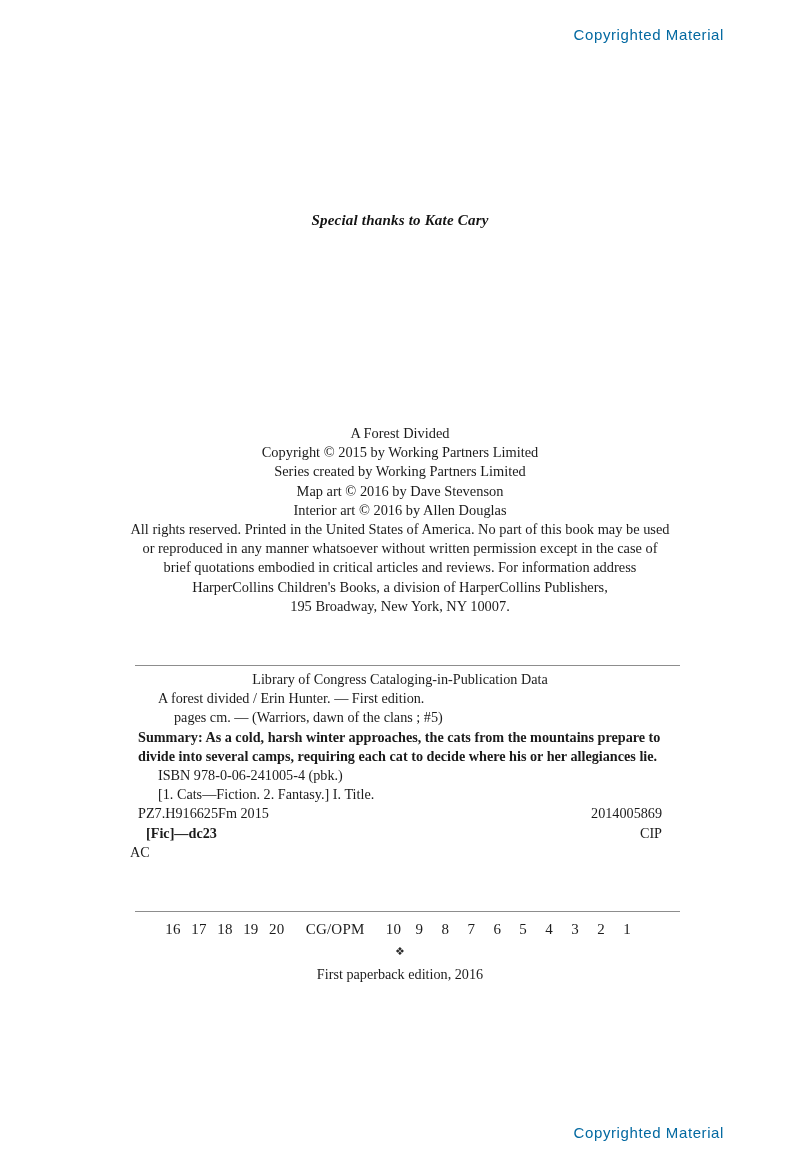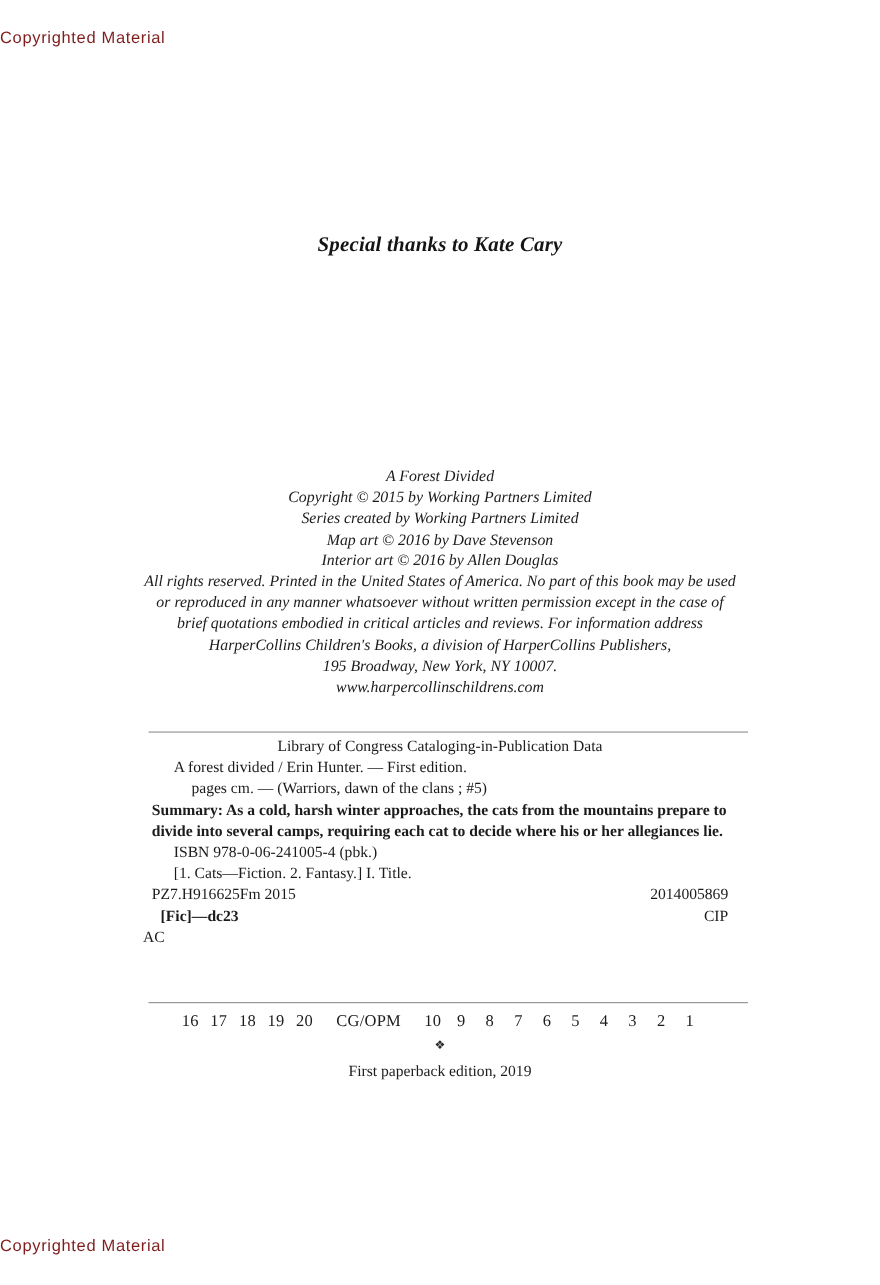"Copyrighted Material" .watermark { color: #7f1d1d -> #0369a1; text-align: left -> right }
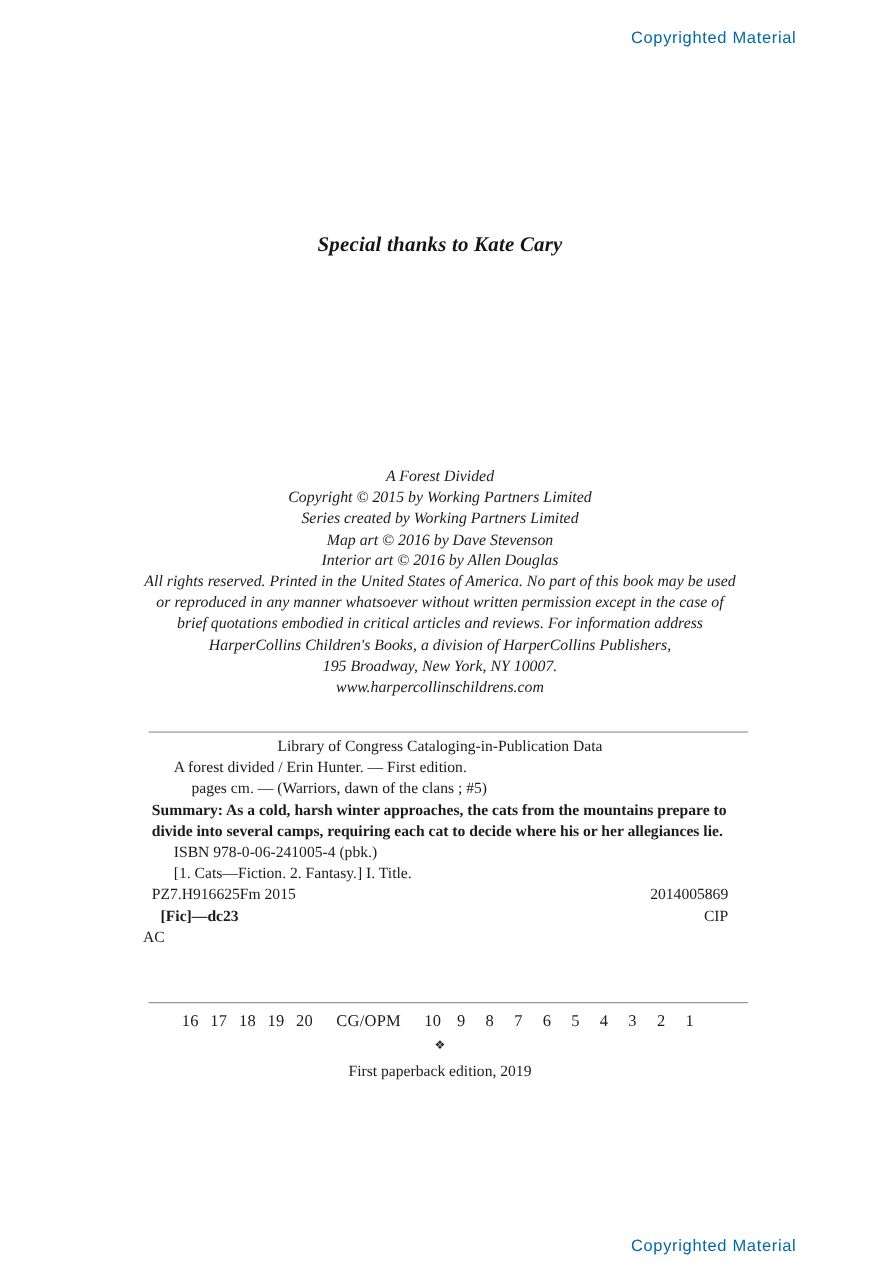"Special thanks to Kate Cary" .thanks { font-size: 19px -> 15px }
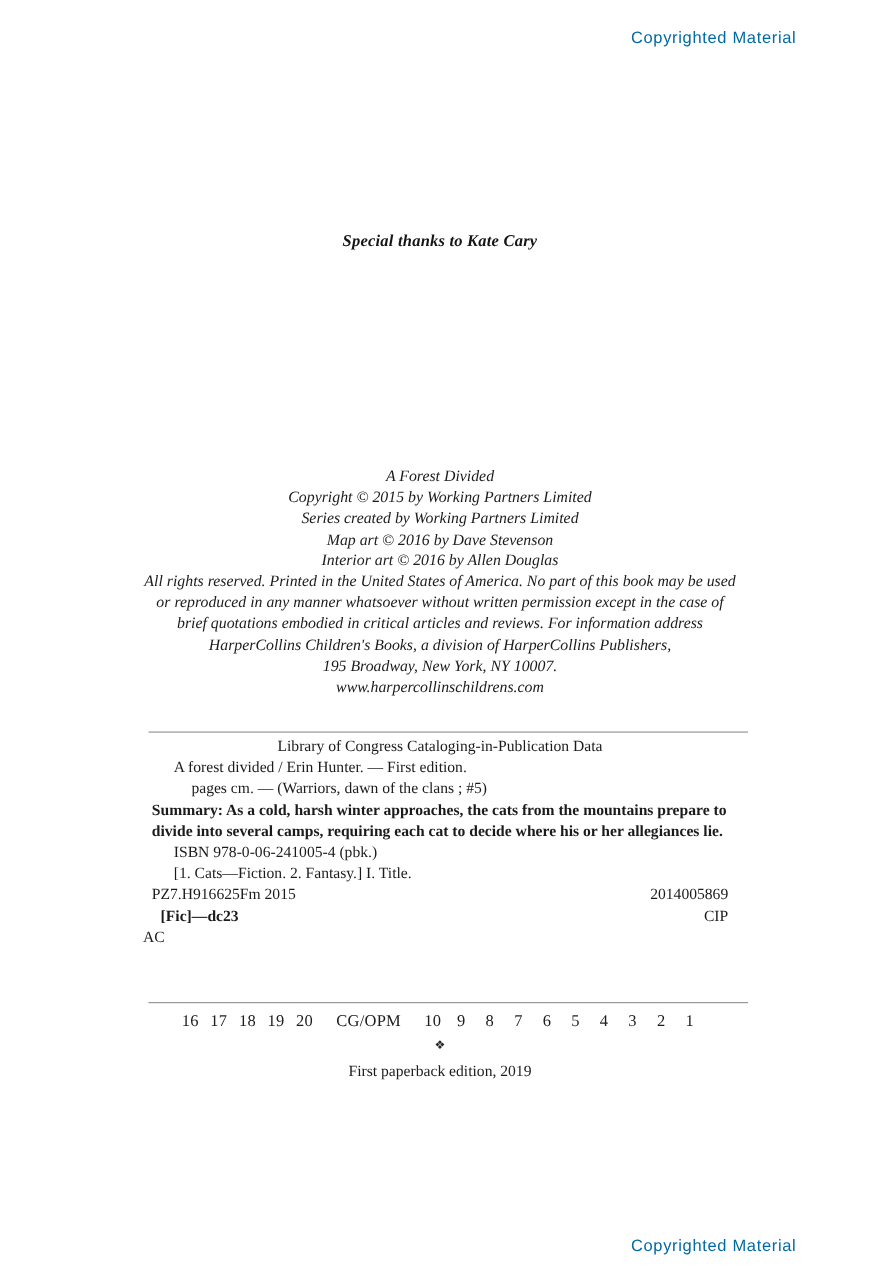"A Forest Divided" .copyright { font-style: italic -> none }
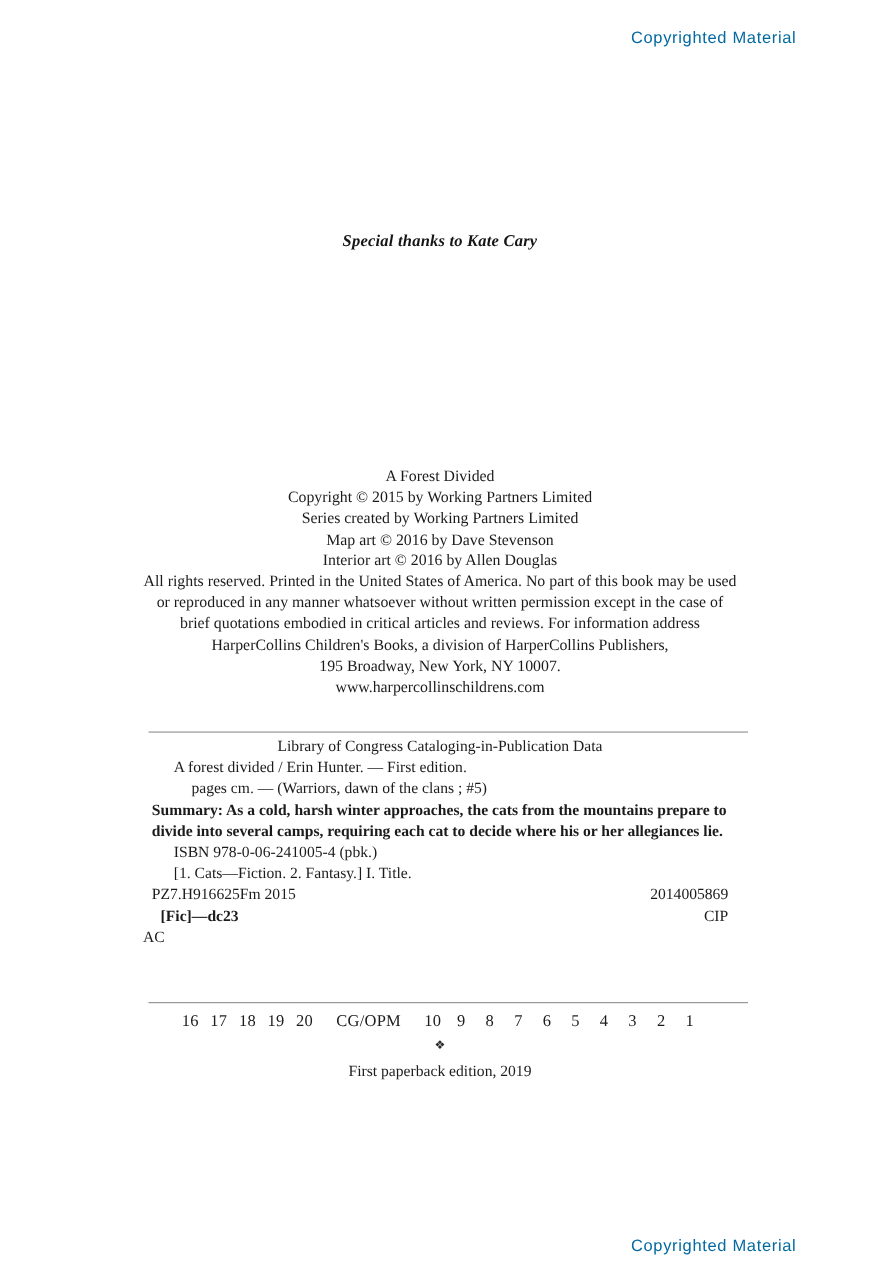"www.harpercollinschildrens.com" div.line { html: <div>www.harpercollinschildrens.com</div> -> none }
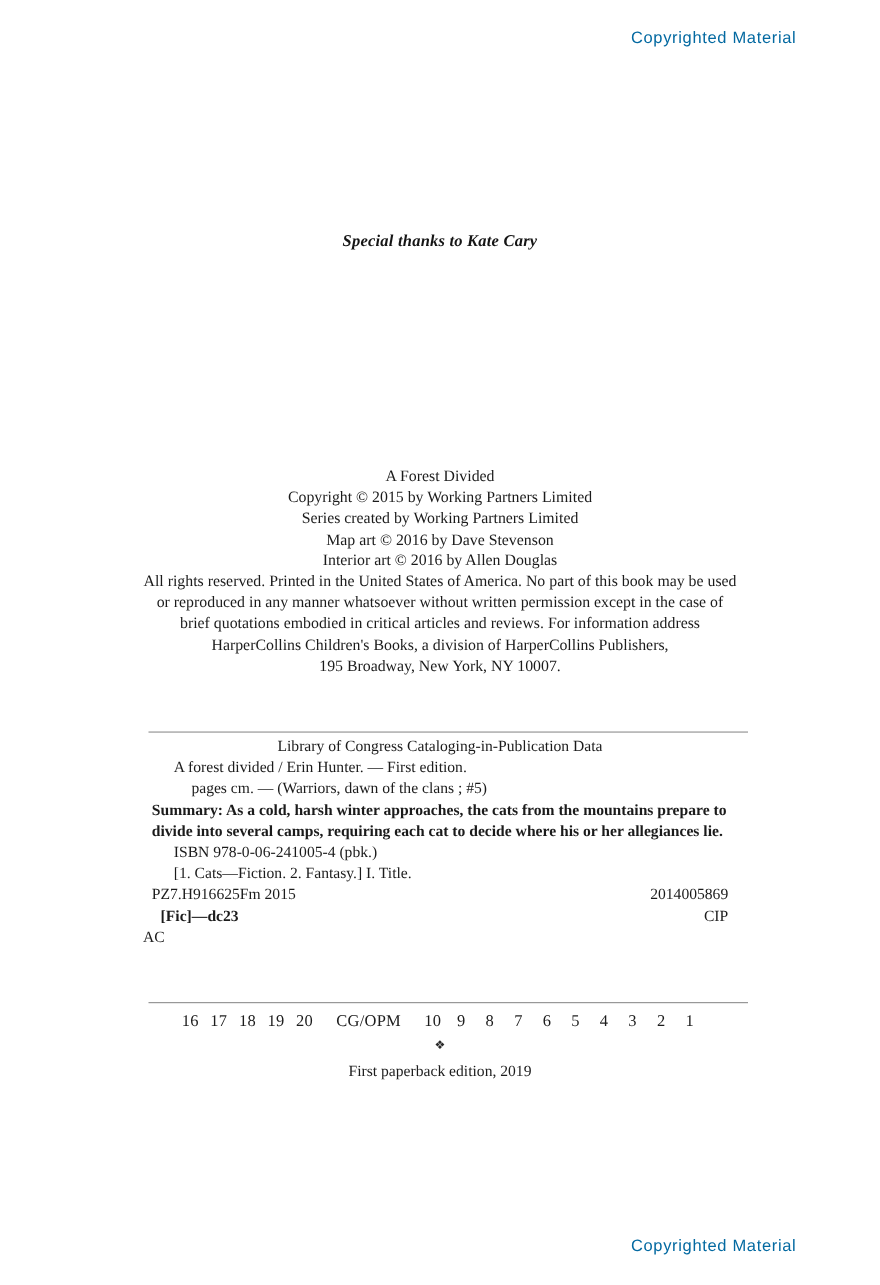"First paperback edition, 2019" div.edition { text: 2019 -> 2016 }
